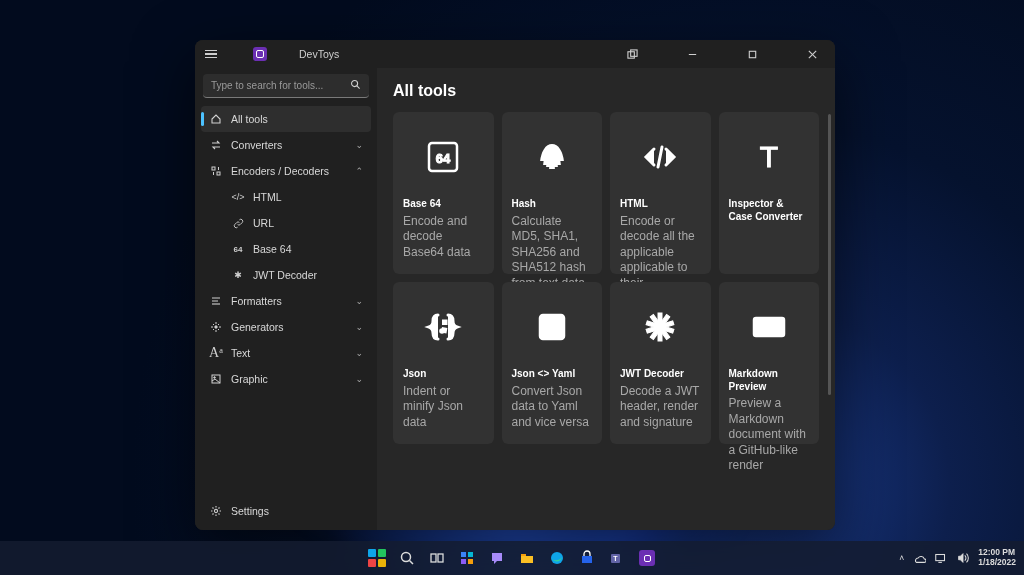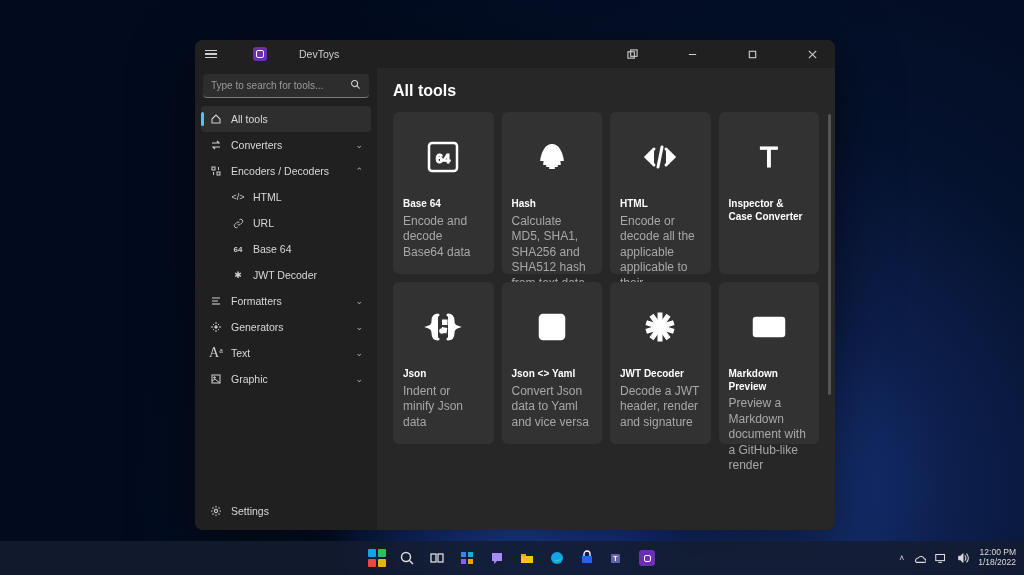"12:00 PM" .taskbar .right .clock { font-weight: none -> bold; text-align: right -> none }
